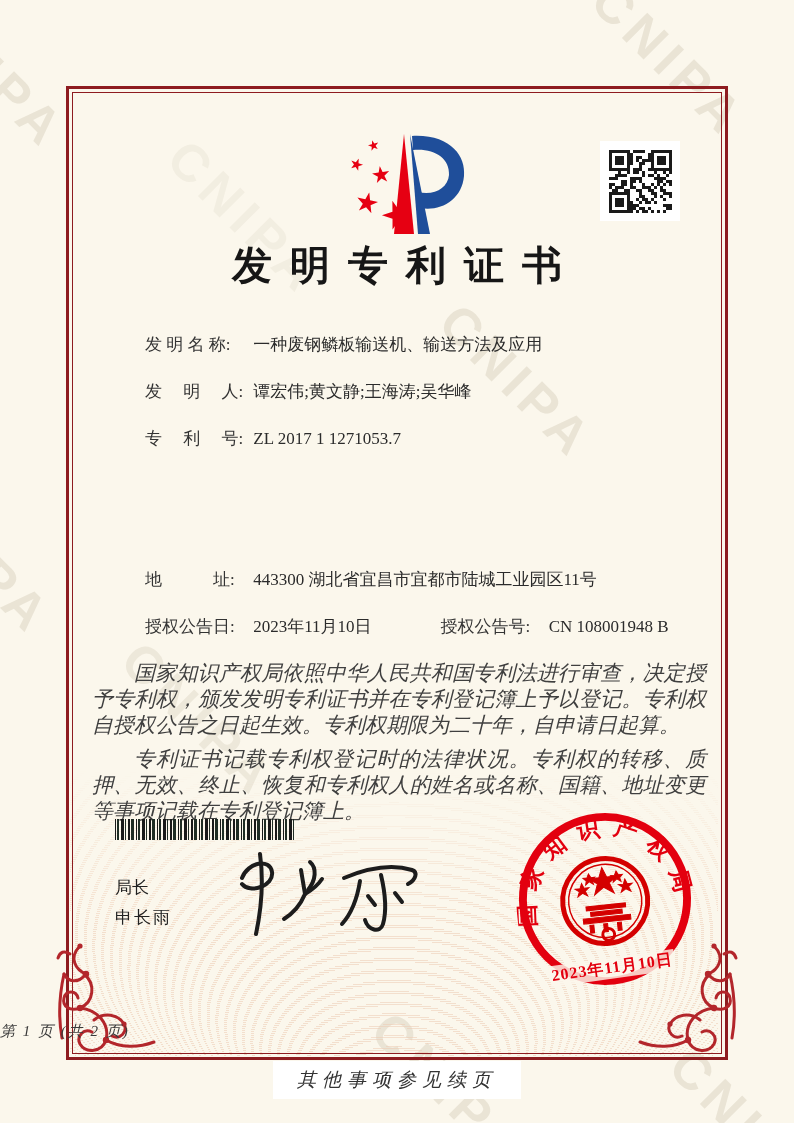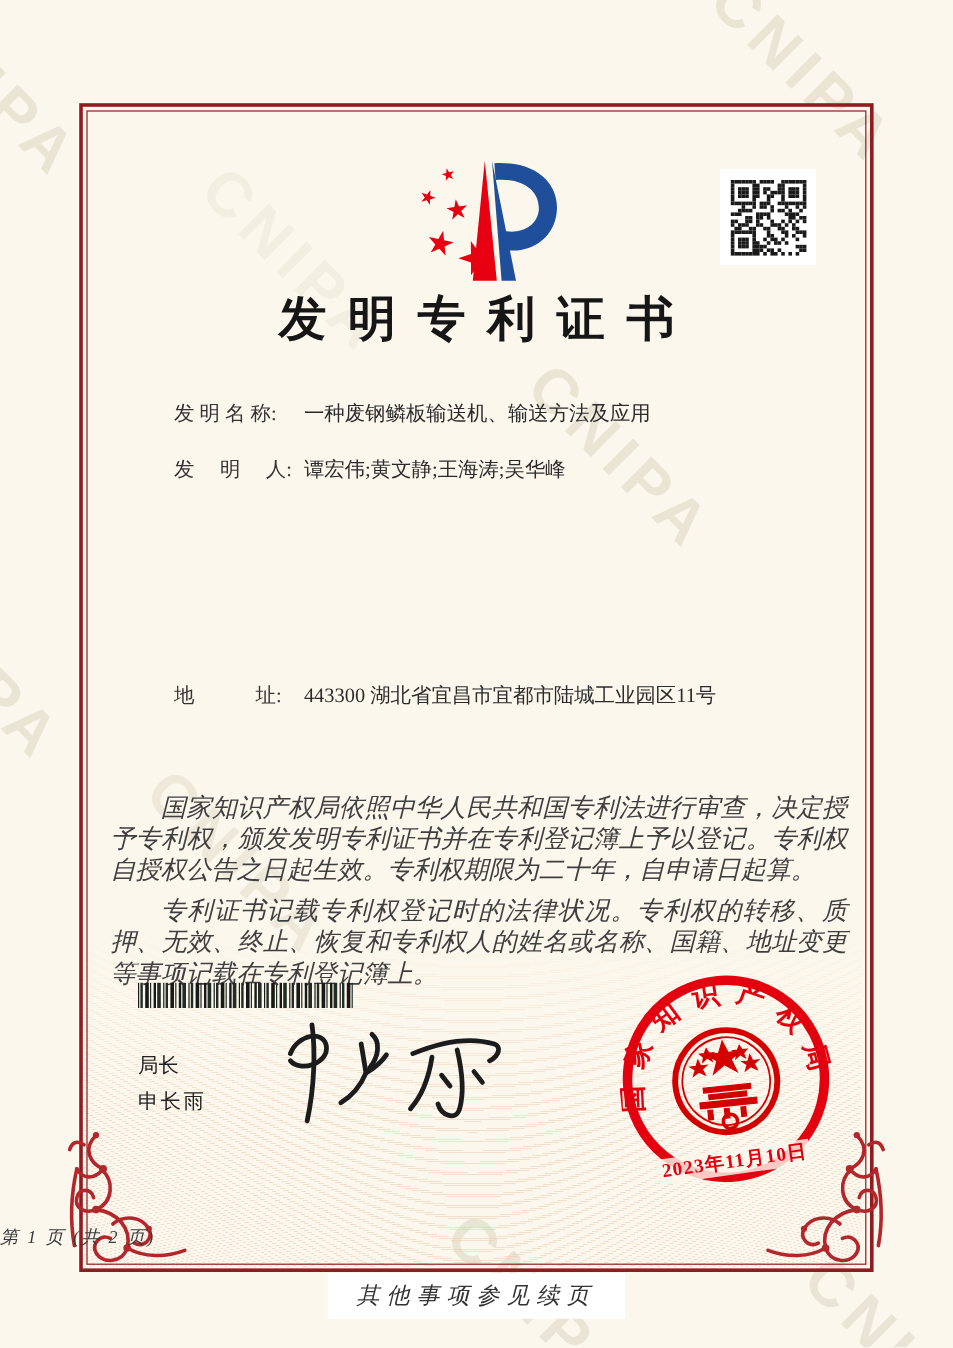"专 利 号: ZL 2017" div.field { html: none -> <div> <span>专 利 号:</span> <span>ZL 2017 1 1271053.7</span> </div> }
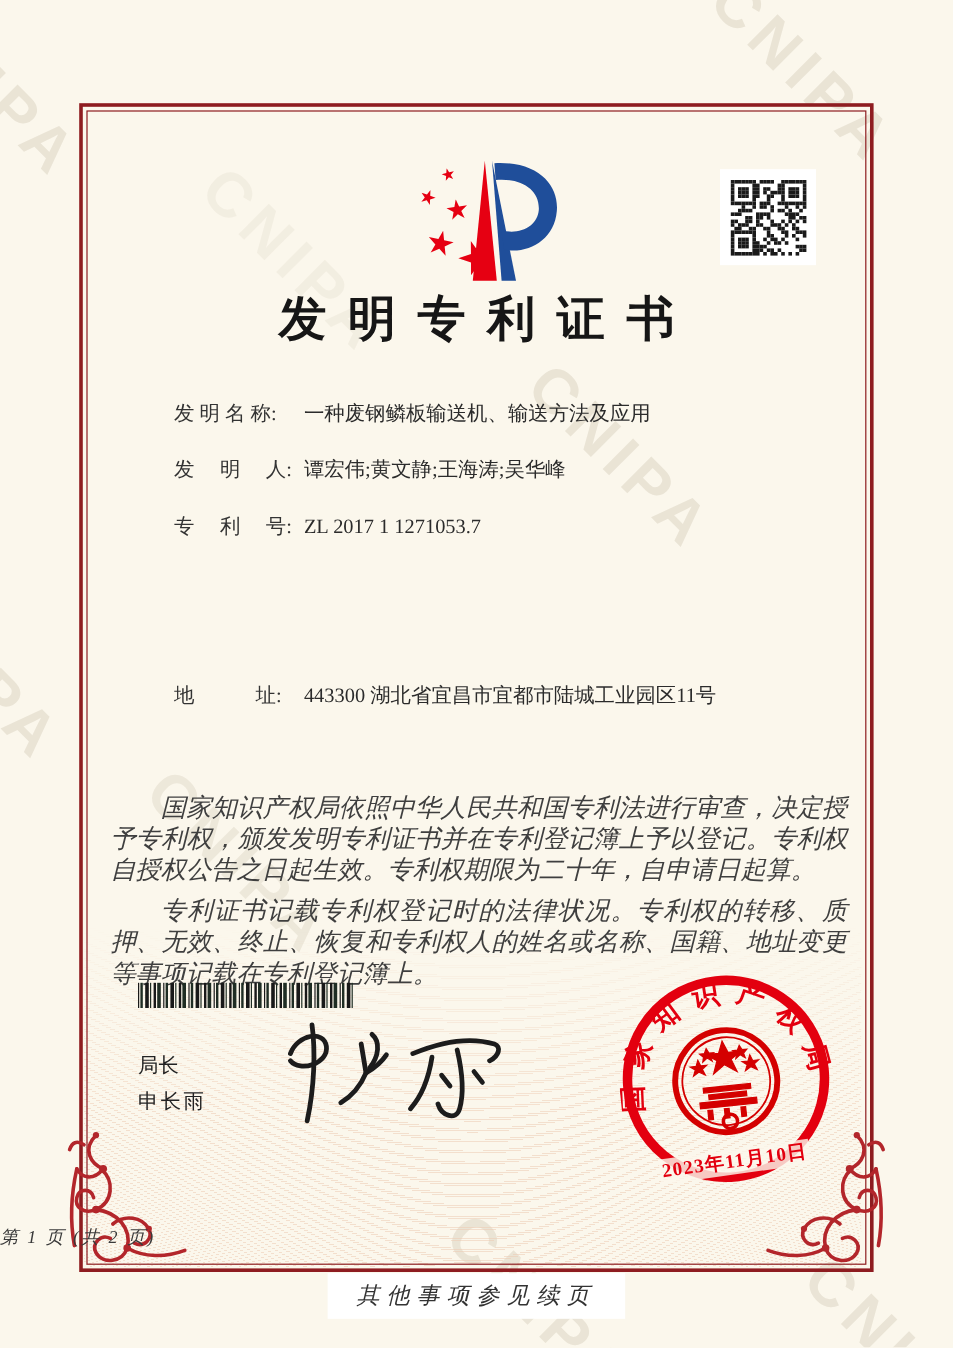"授权公告日: 2023年11月10日 授权公告号: CN 108001948" div.field { html: none -> <div> <span>授权公告日:</span> <span>2023年11月10日</span> <span>授权公告号:</span> <span>CN 108001948 B</span> </div> }
